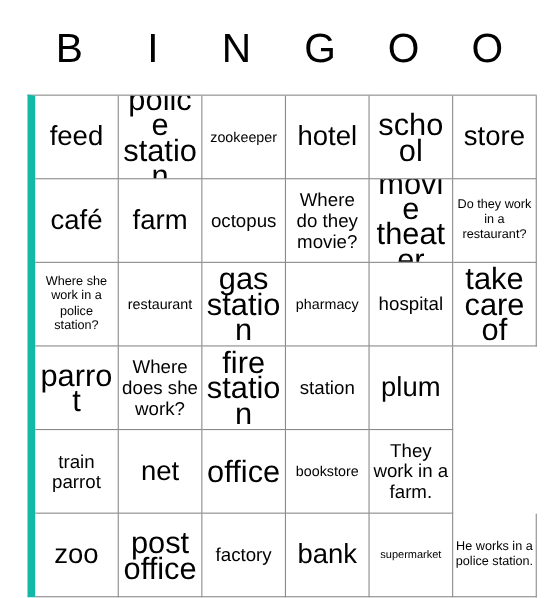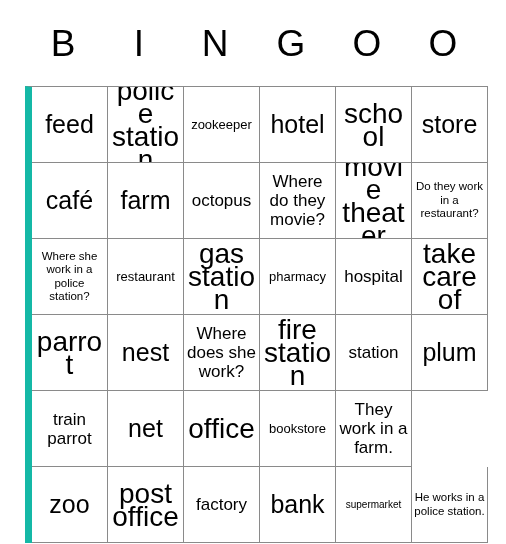"nest" div.cell { html: <div> <span>nest</span> </div> -> none }
